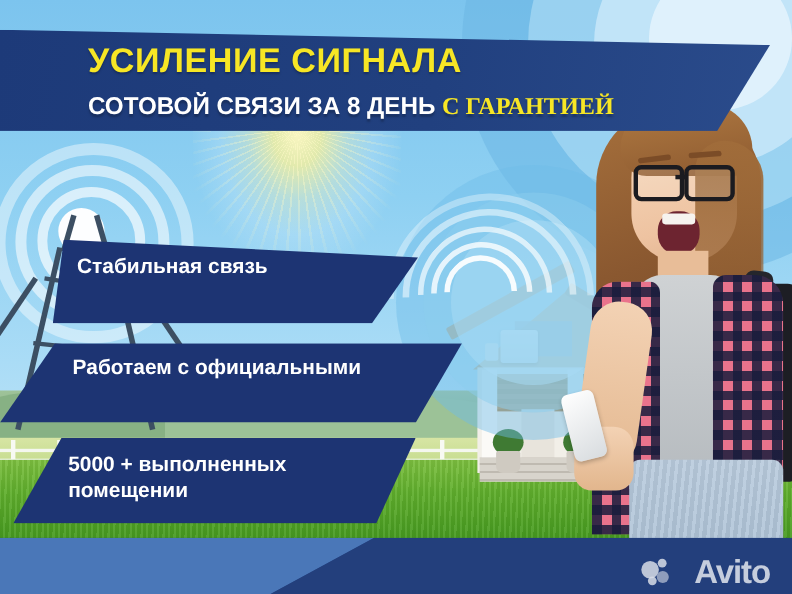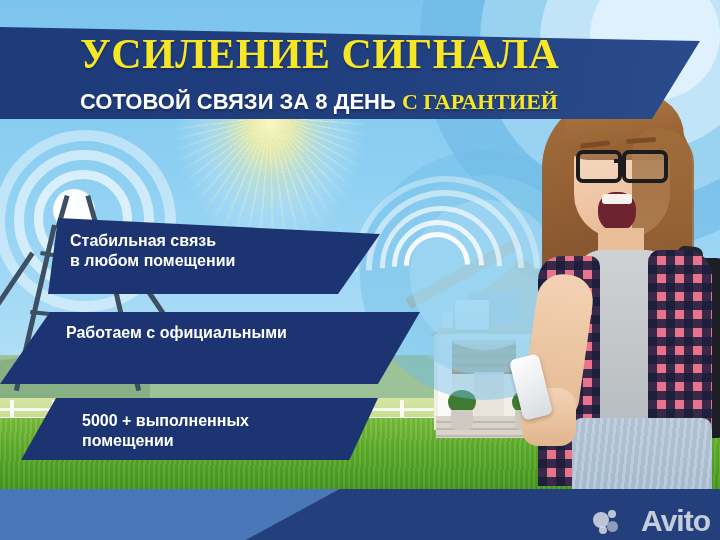"УСИЛЕНИЕ СИГНАЛА" .h1 { font-family: Liberation Serif, serif -> none; font-size: 42px -> 31px }
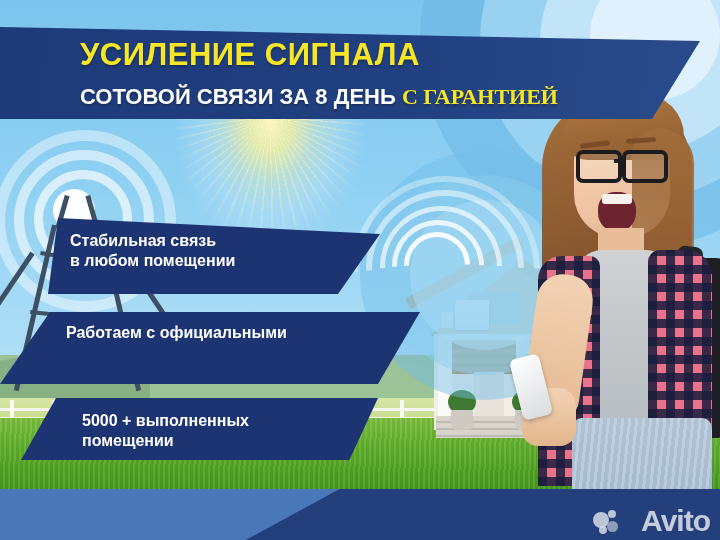"Стабильная связь" .feat { font-size: 16px -> 19px }
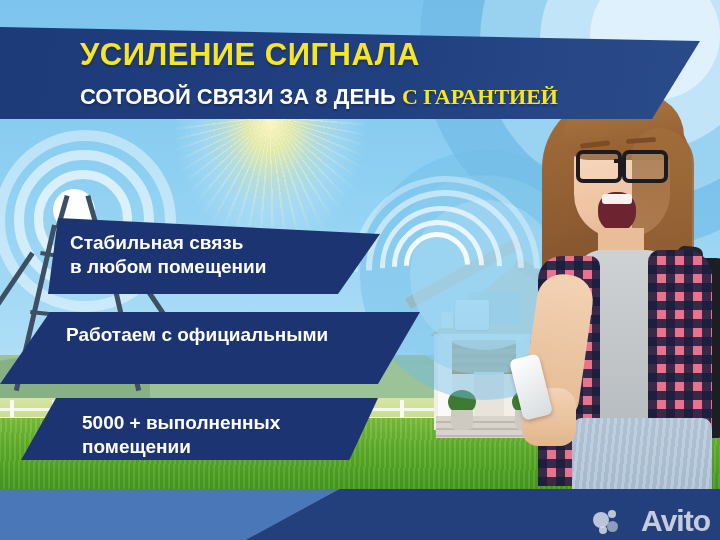"в любом помещении" span { html: <span>в любом помещении</span> -> none }
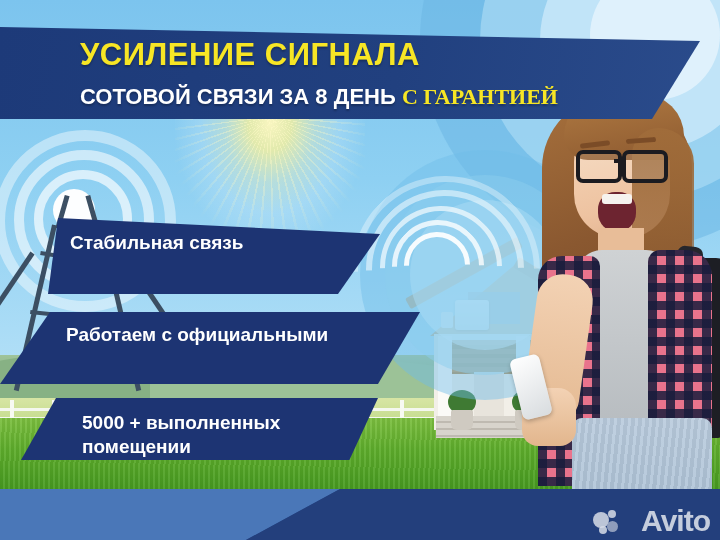"5000 + выполненных" .f3 { height: 62px -> 78px; padding: 13px 0 0 70px -> 13px 0 0 50px }
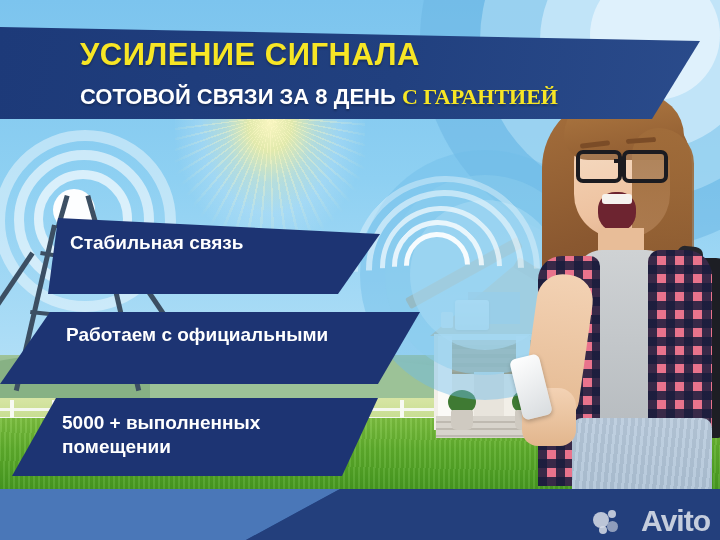"Avito" .wm { align-items: flex-end -> center; right: 10px -> 20px }
